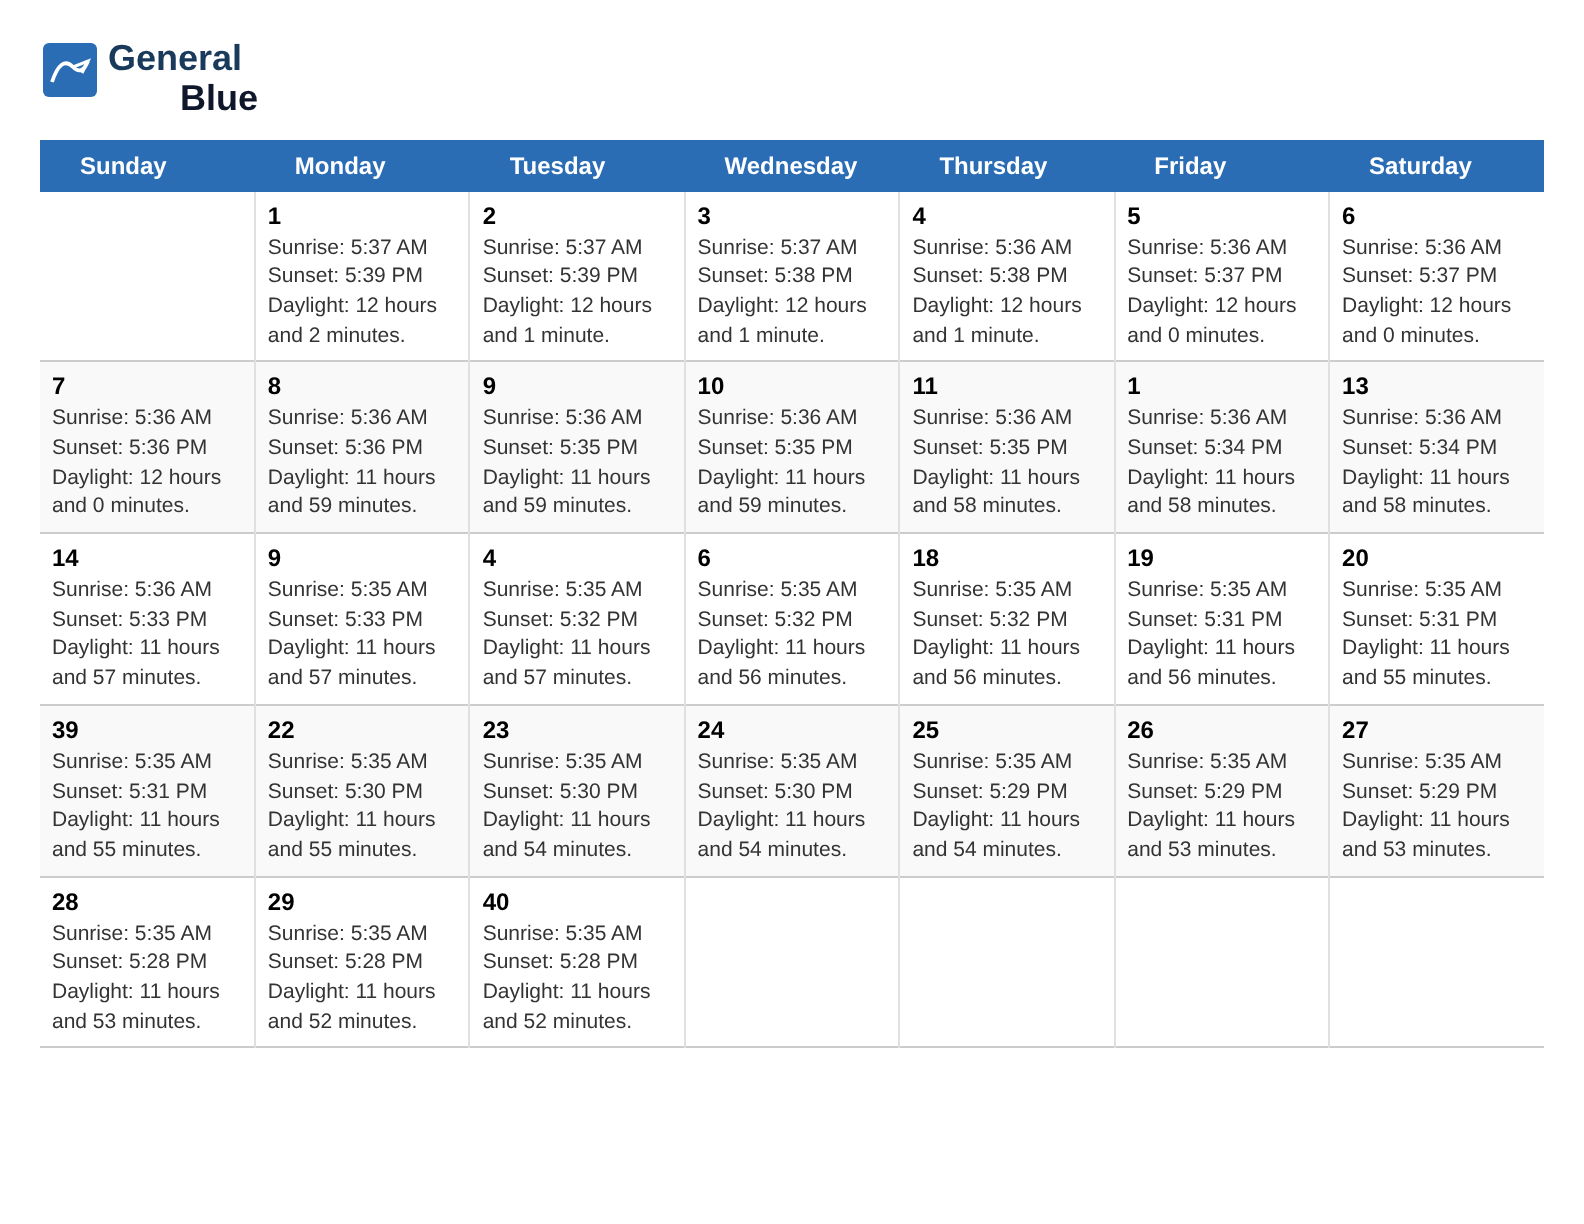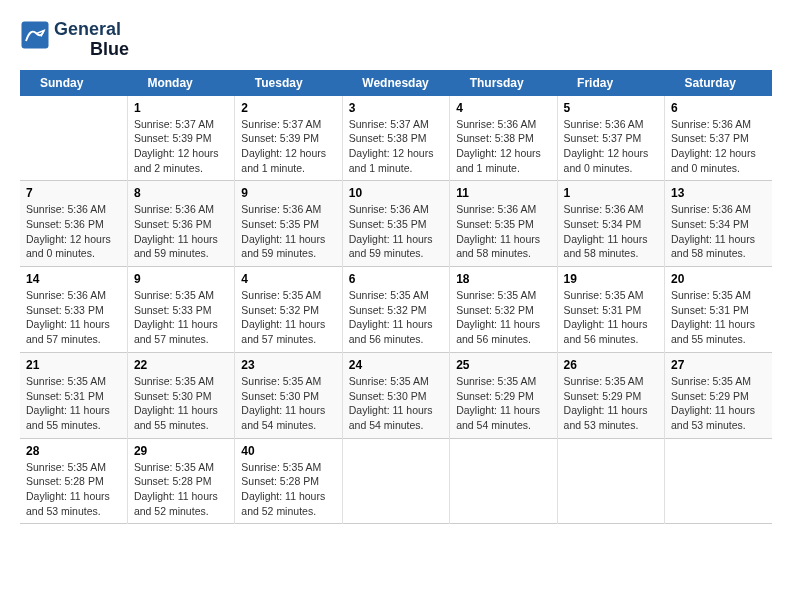"21" span.day-number { text: 21 -> 39 }
